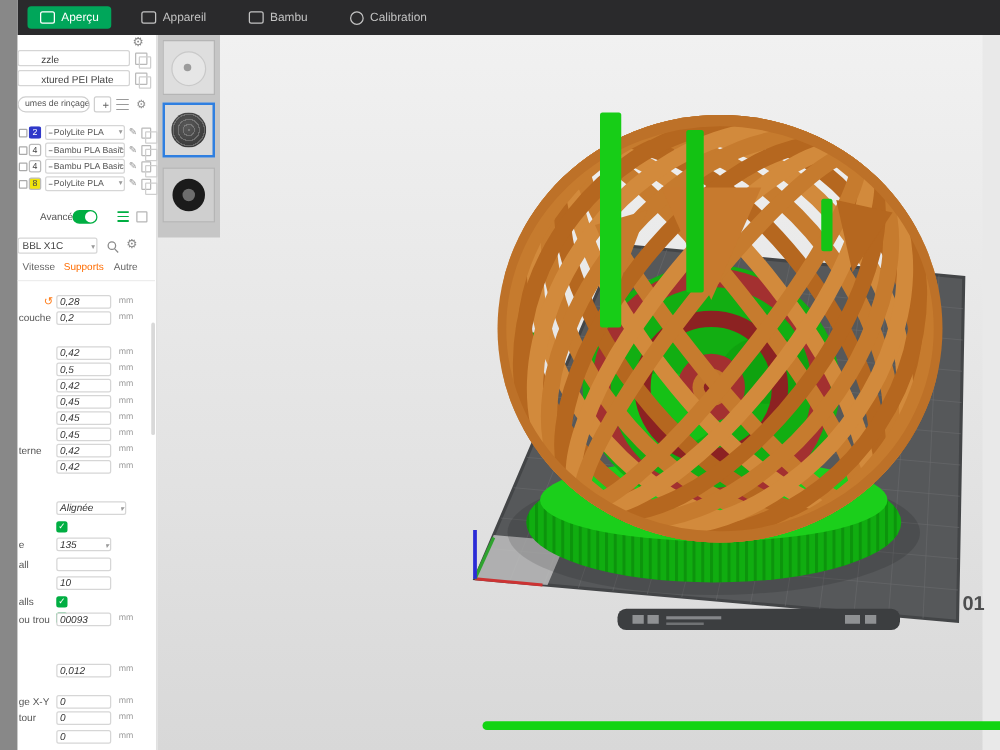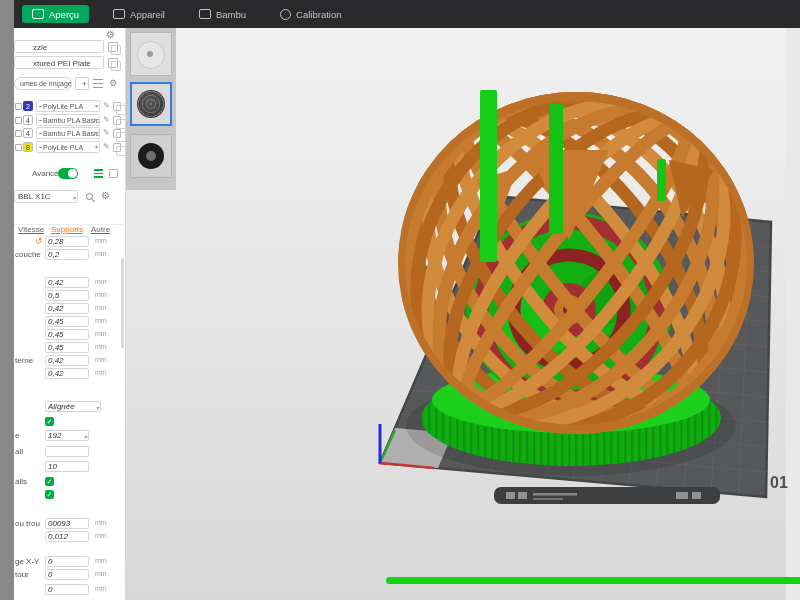"Vitesse" .ptab { text-decoration: underline -> none; top: 16px -> 0 }
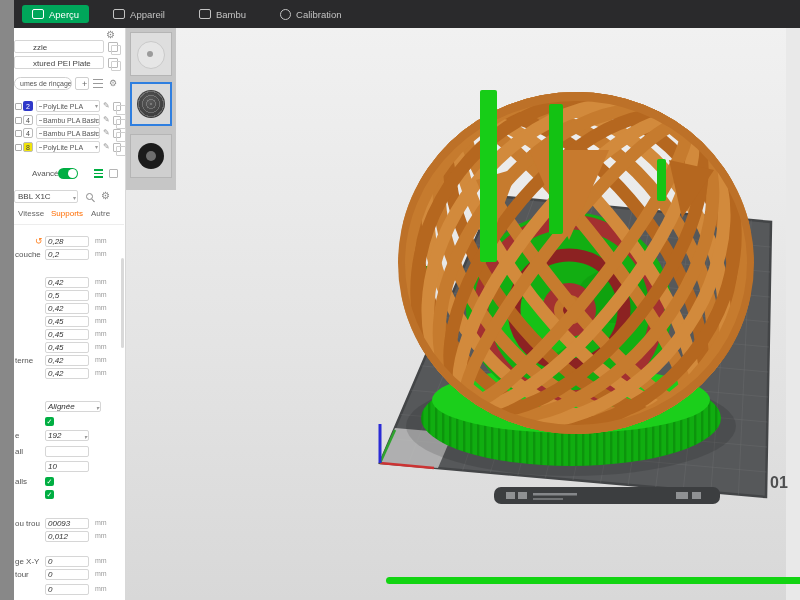"192" div.box { text: 192 -> 135 }
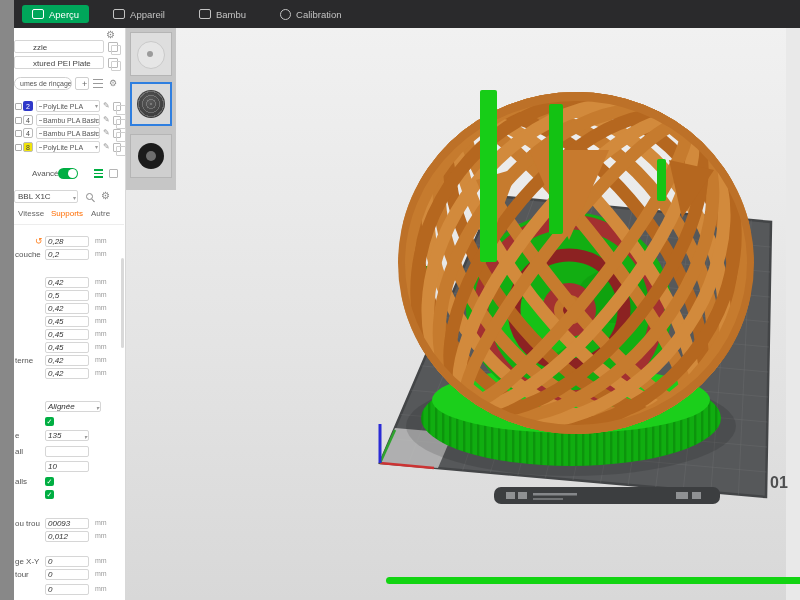"ou trou" div.prow { top: 490px -> 462px }
